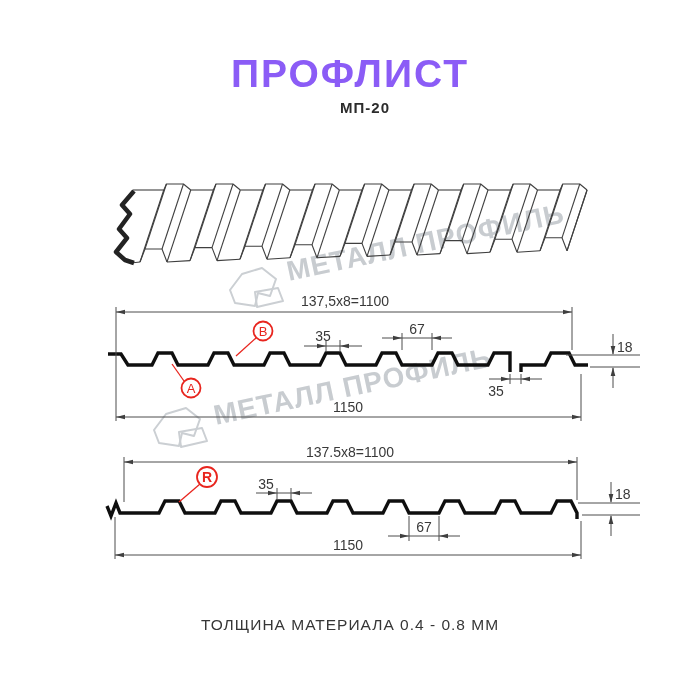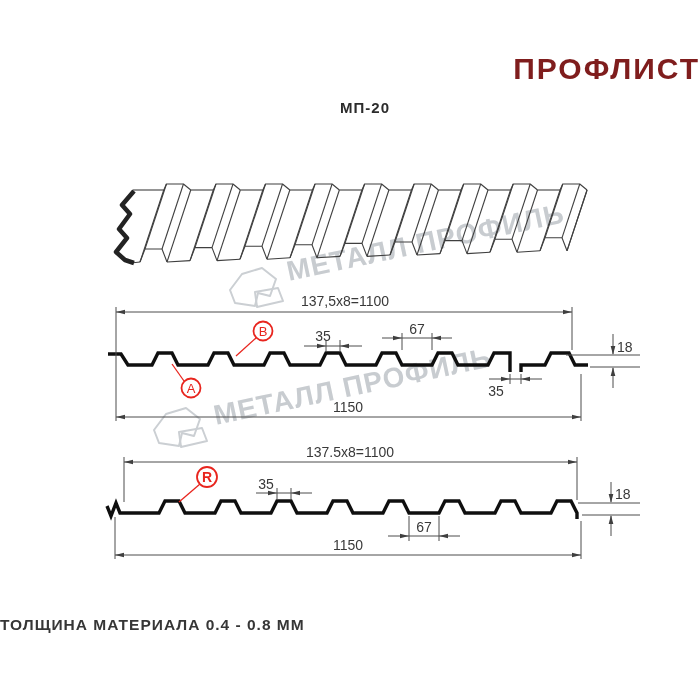"ПРОФЛИСТ" .title { color: #7f1d1d -> #8b5cf6; font-size: 30px -> 39px; text-align: right -> center }
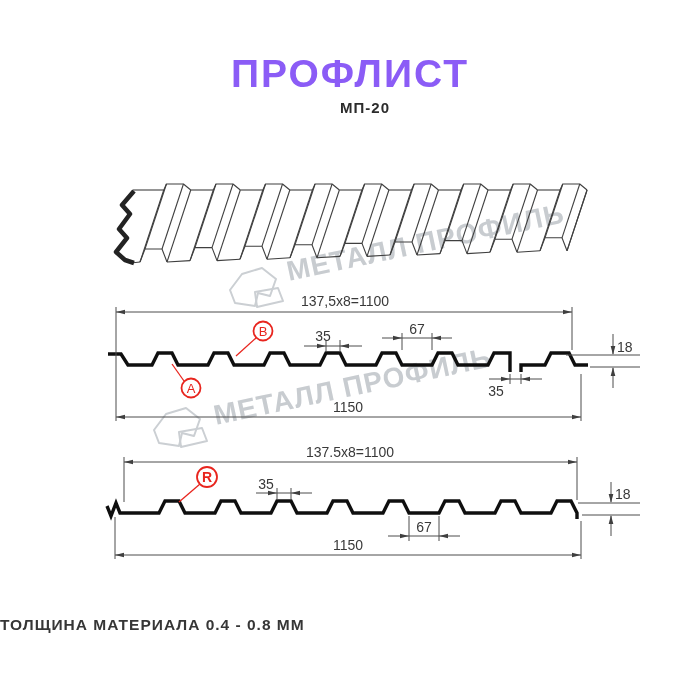"ТОЛЩИНА МАТЕРИАЛА 0.4 - 0.8" .footer { font-weight: 700 -> 400; text-align: none -> center }
